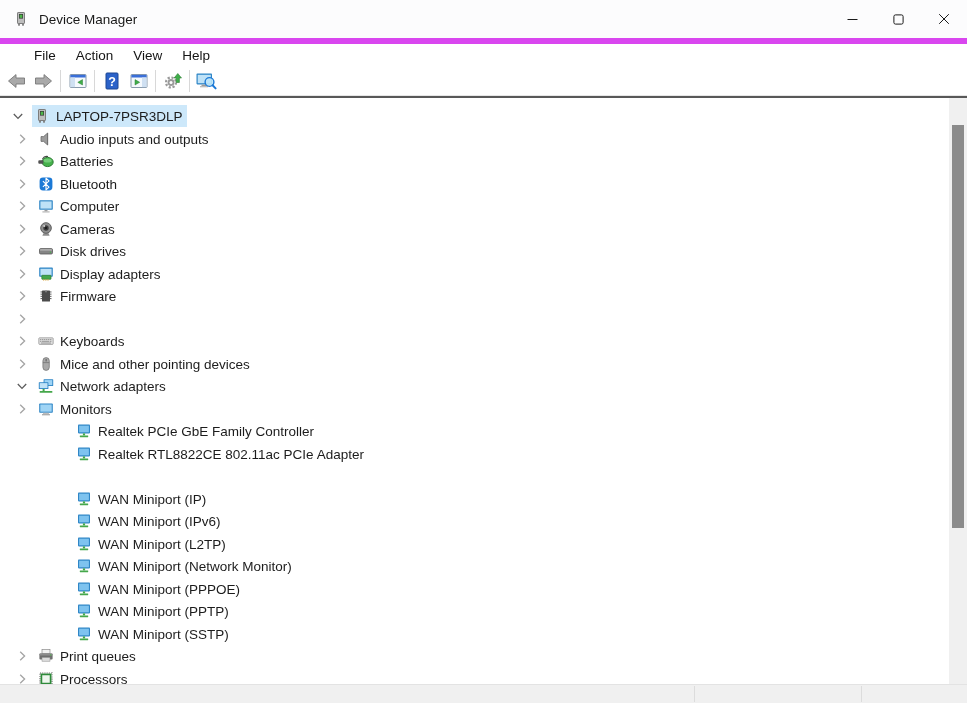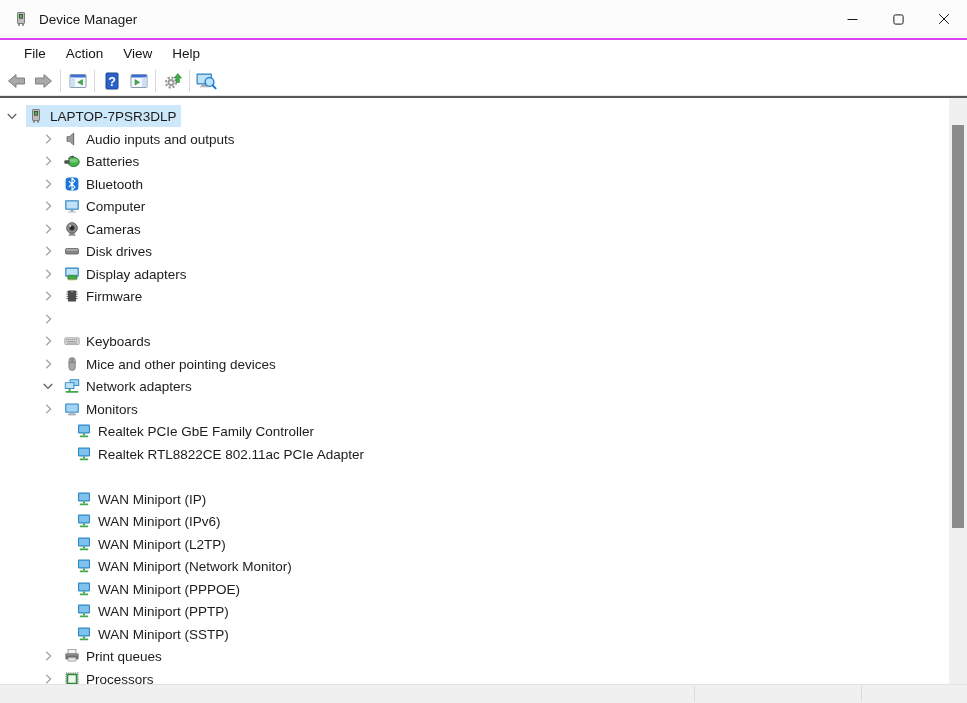"File" .menubar { border-top: 2px solid #d946ef -> 6px solid #d946ef; padding-left: 14px -> 24px }
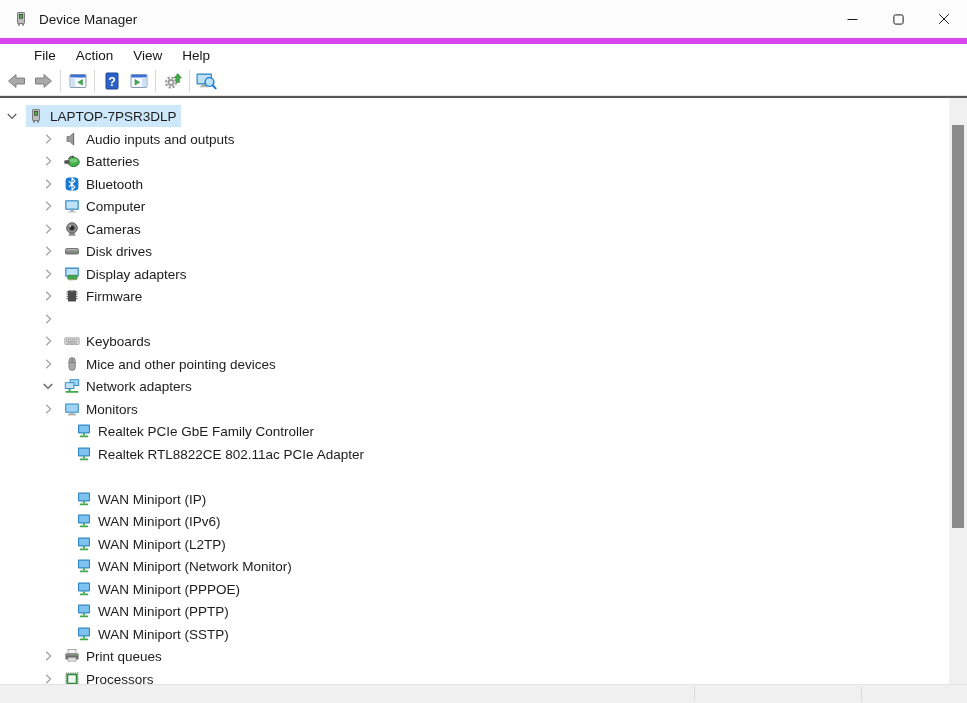"LAPTOP-7PSR3DLP" .trow.lvl0 { padding-left: 4px -> 10px }
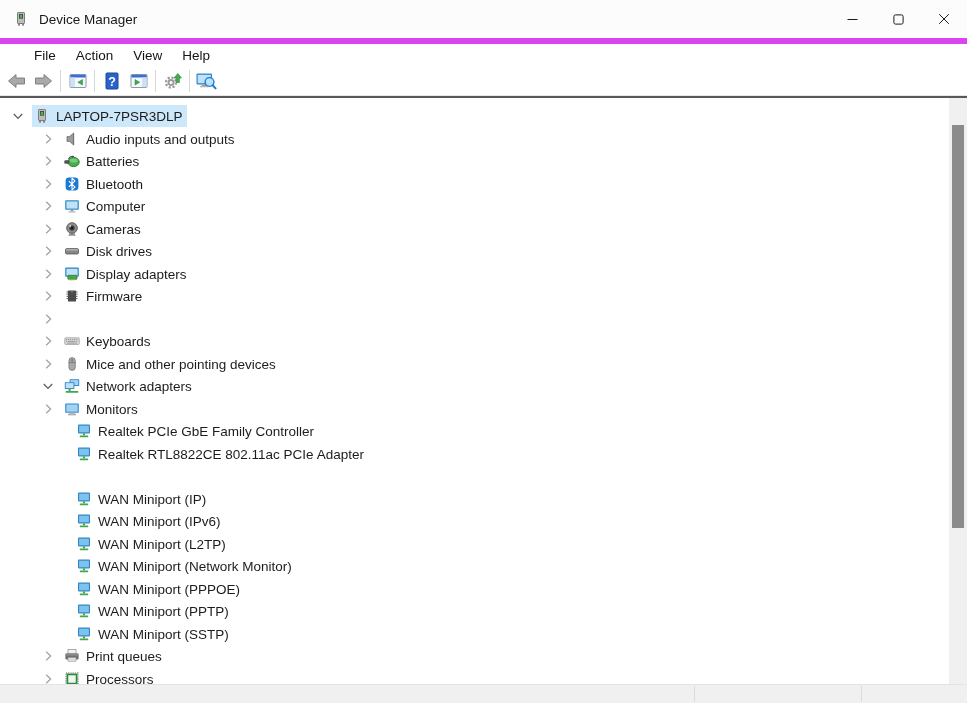"Audio inputs and outputs" .trow.lvl1 { padding-left: 40px -> 14px }
